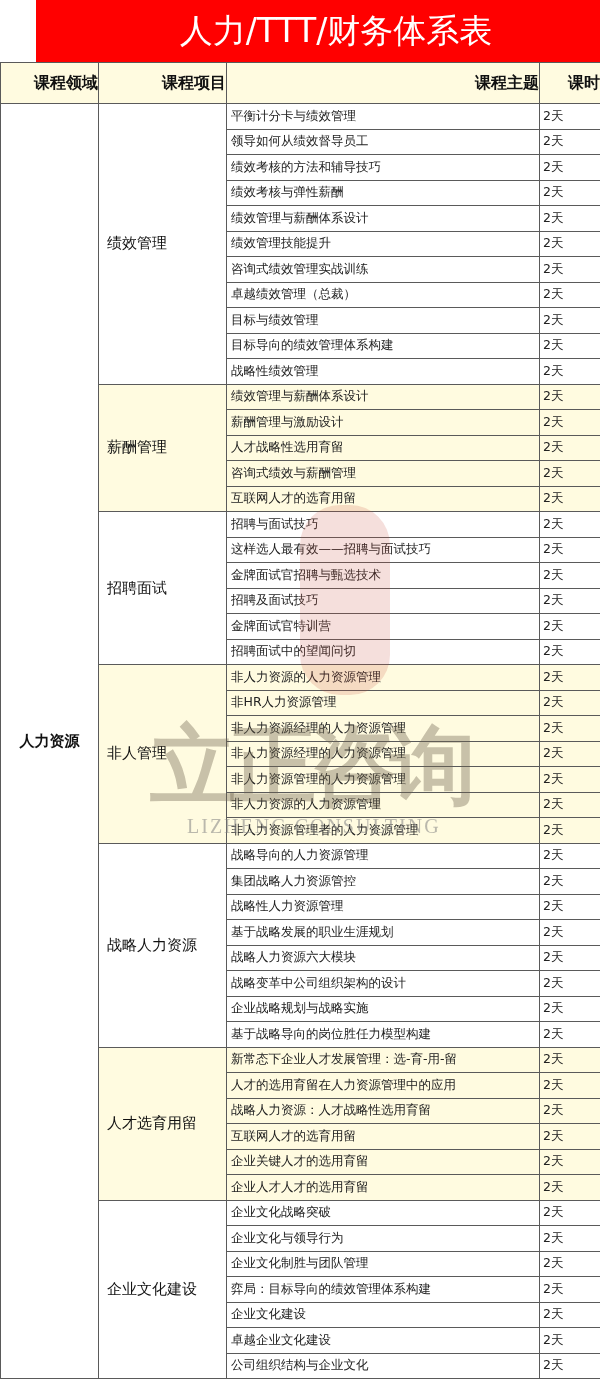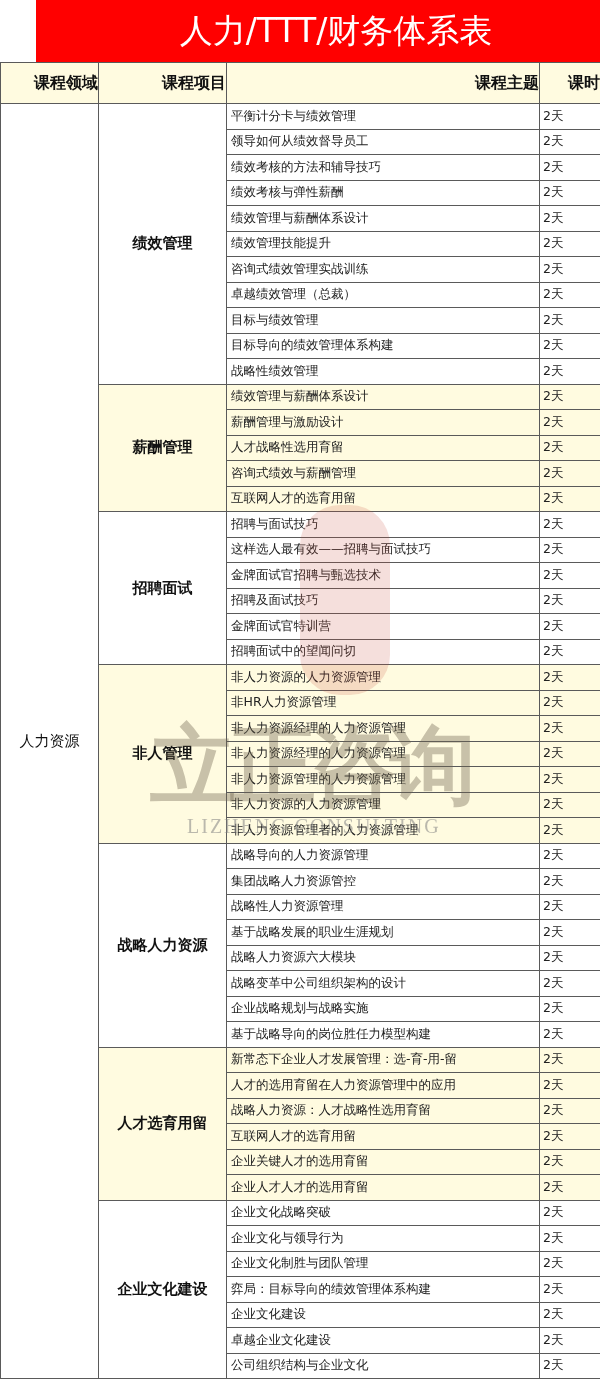"绩效管理" table.grid td.project { font-weight: bold -> normal; text-align: center -> none }
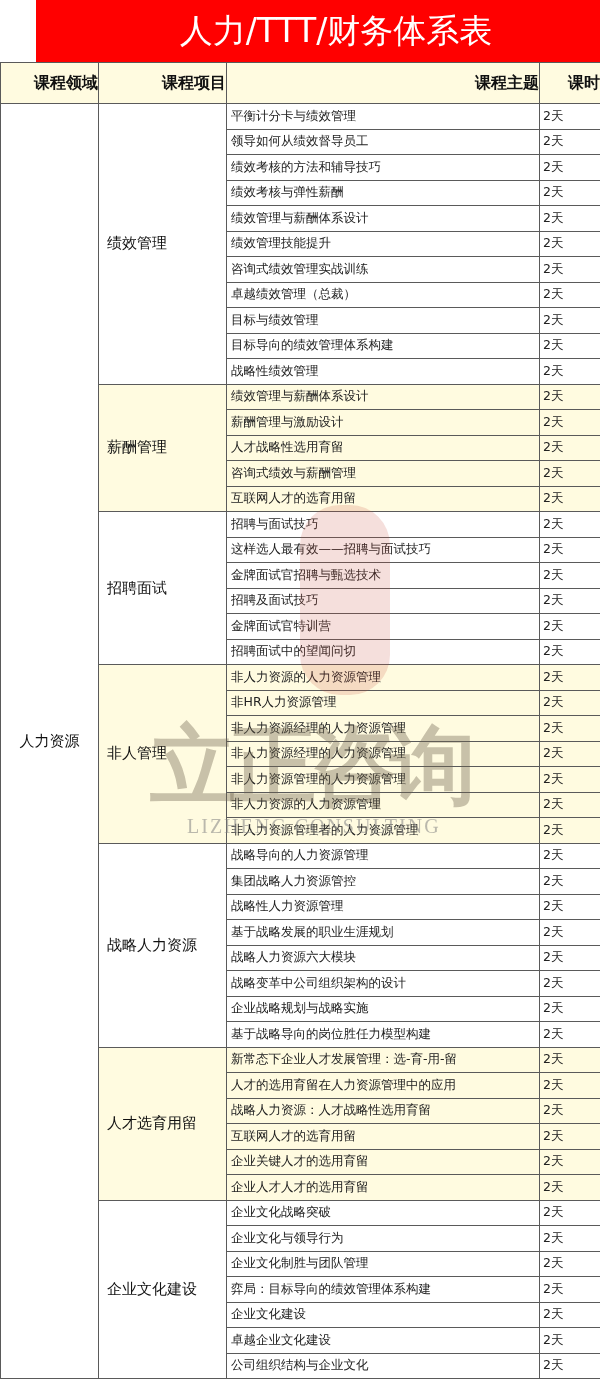"人力资源" table.grid td.domain { font-weight: normal -> bold }
